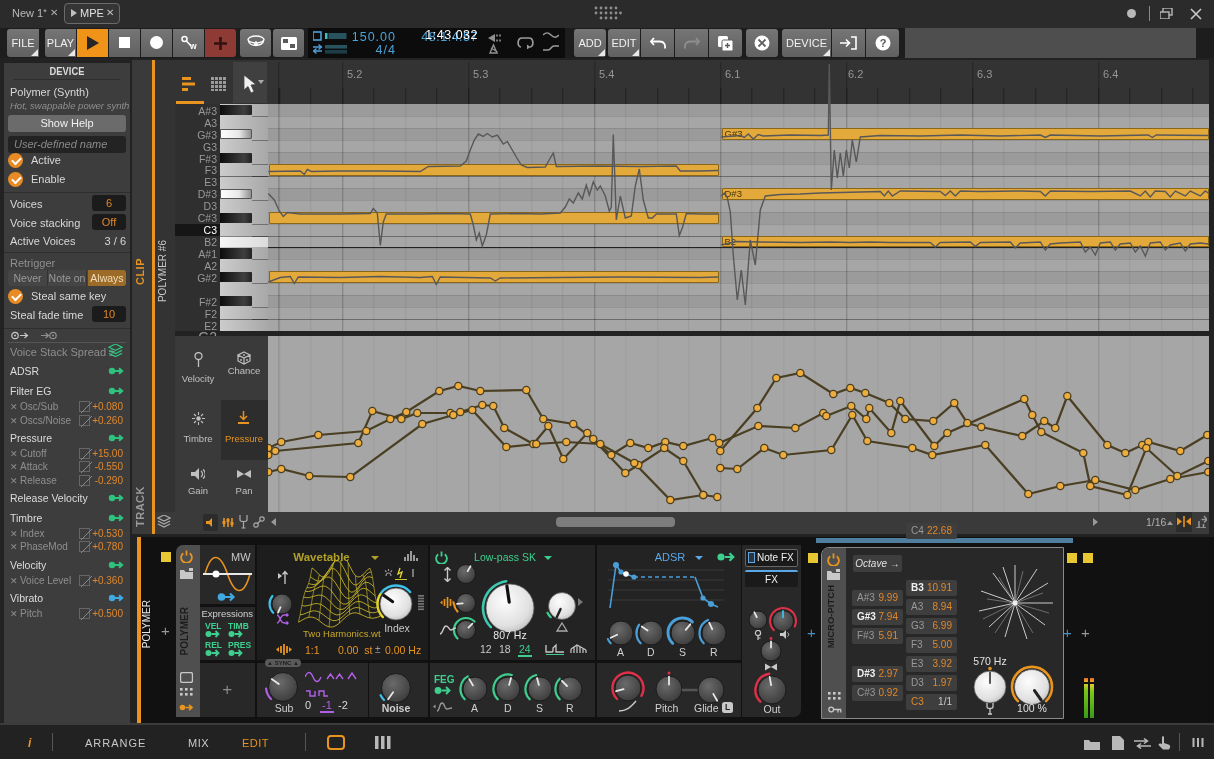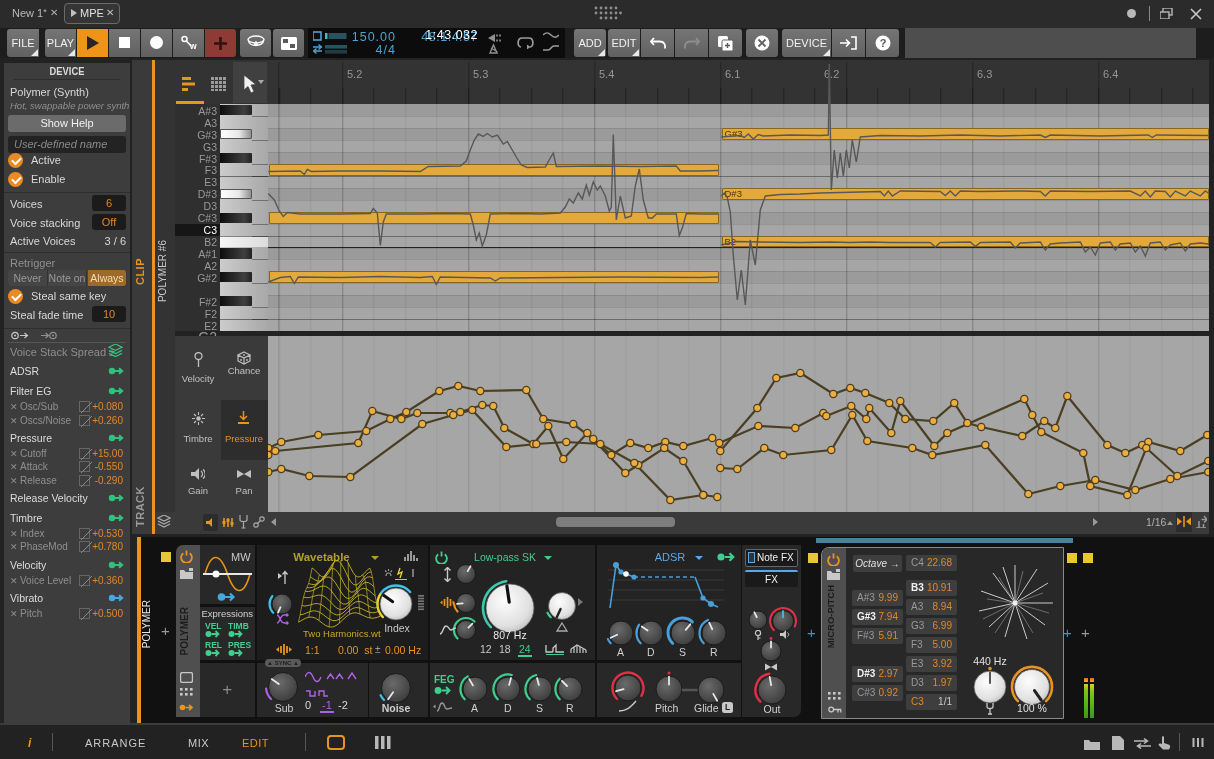"6.2" div.rnum { left: 824px -> 848px }
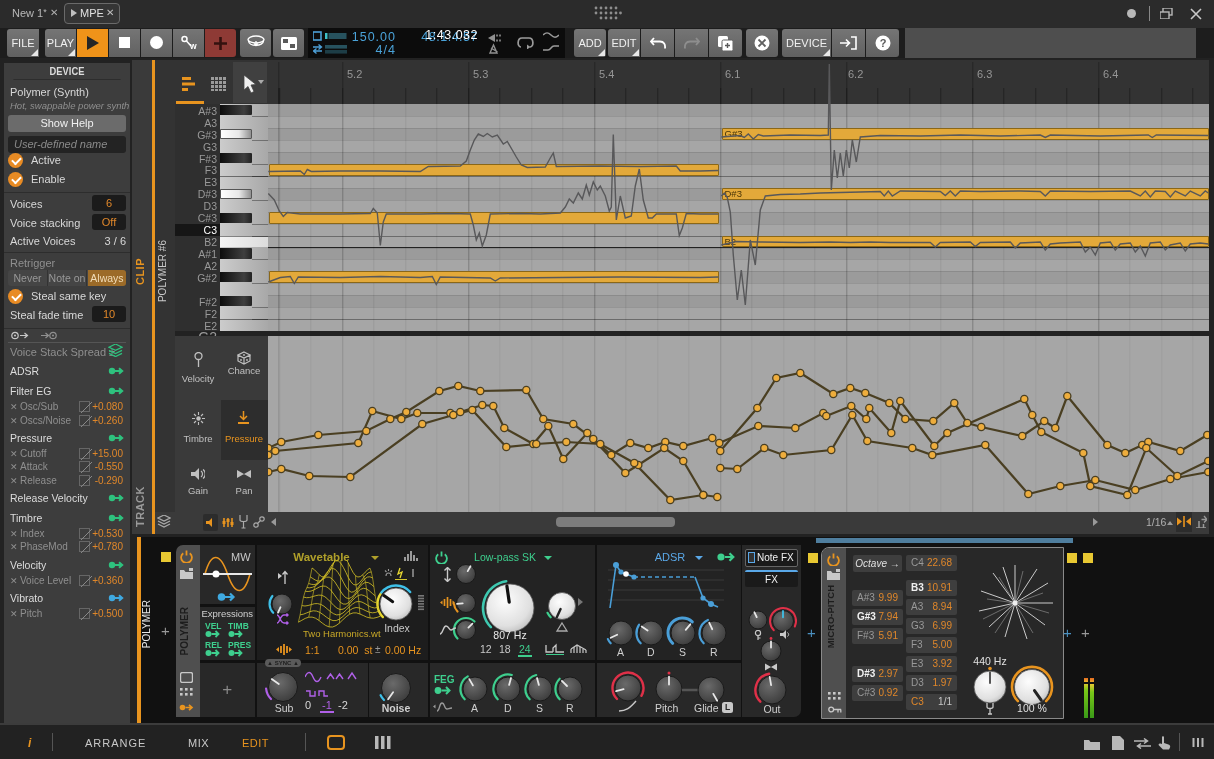"C4" div.mpc { top: 555px -> 523px }
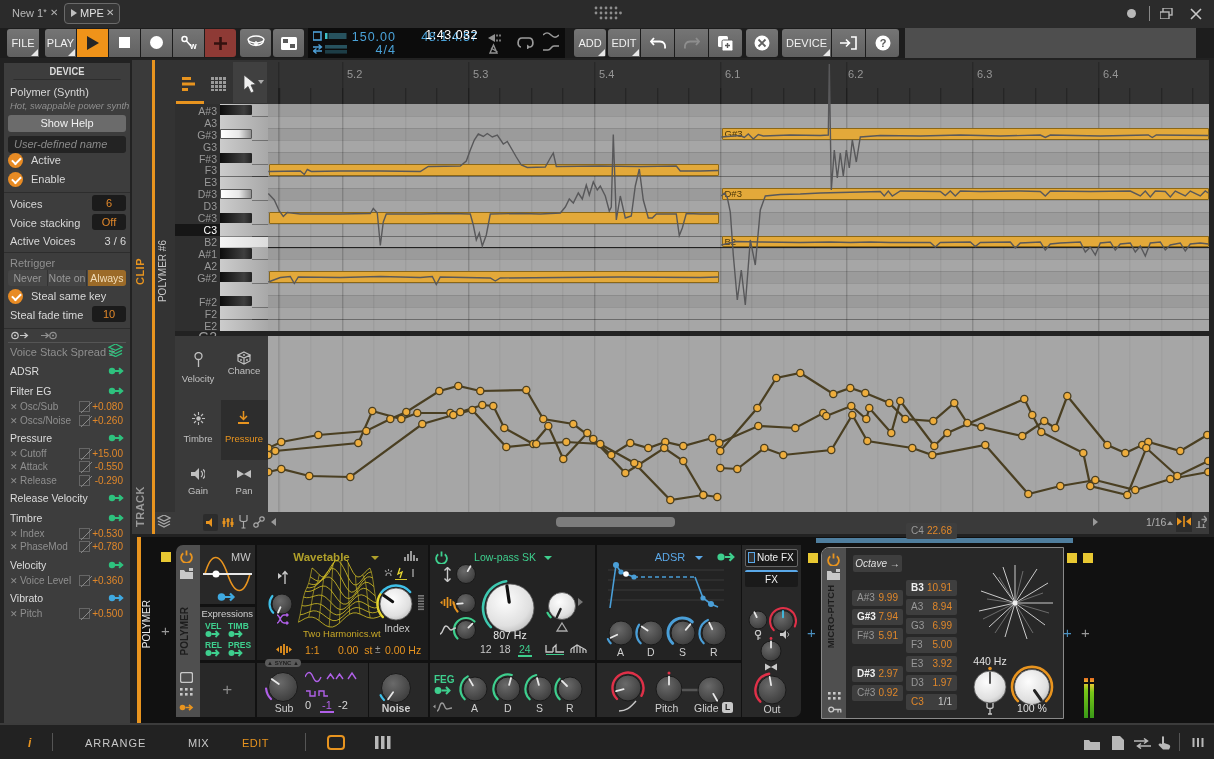"440 Hz" div.abs { text: 440 -> 570 }
